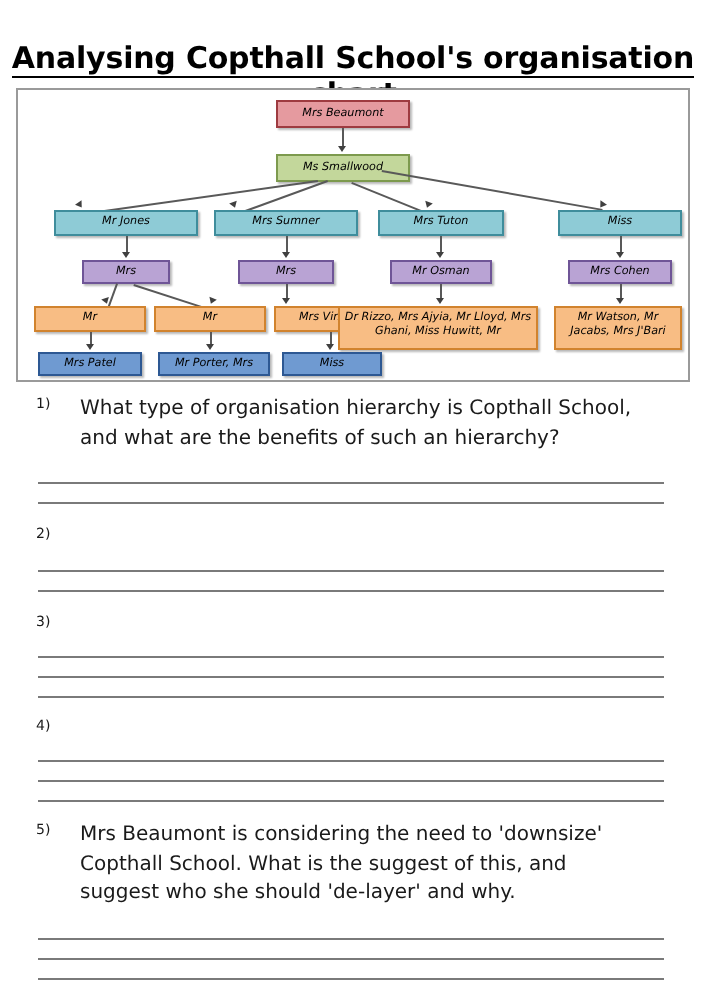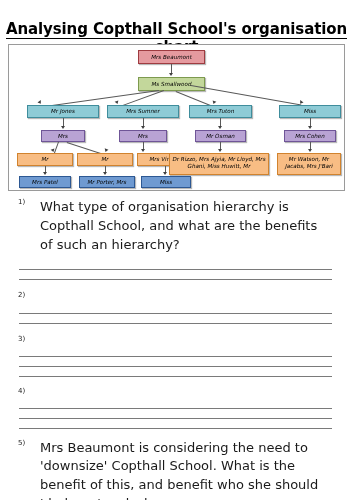"What type of organisation hierarchy" .qtext { font-size: 13px -> 10px }
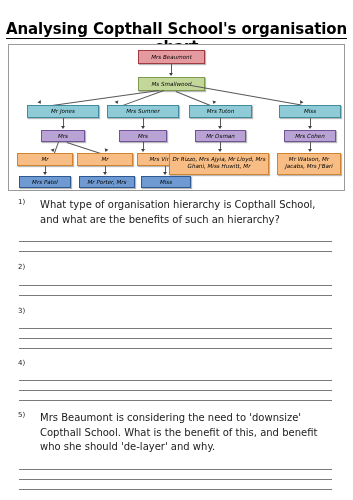"Mrs Beaumont is considering the" div.qtext { text: benefit of this, and benefit -> suggest of this, and suggest }
